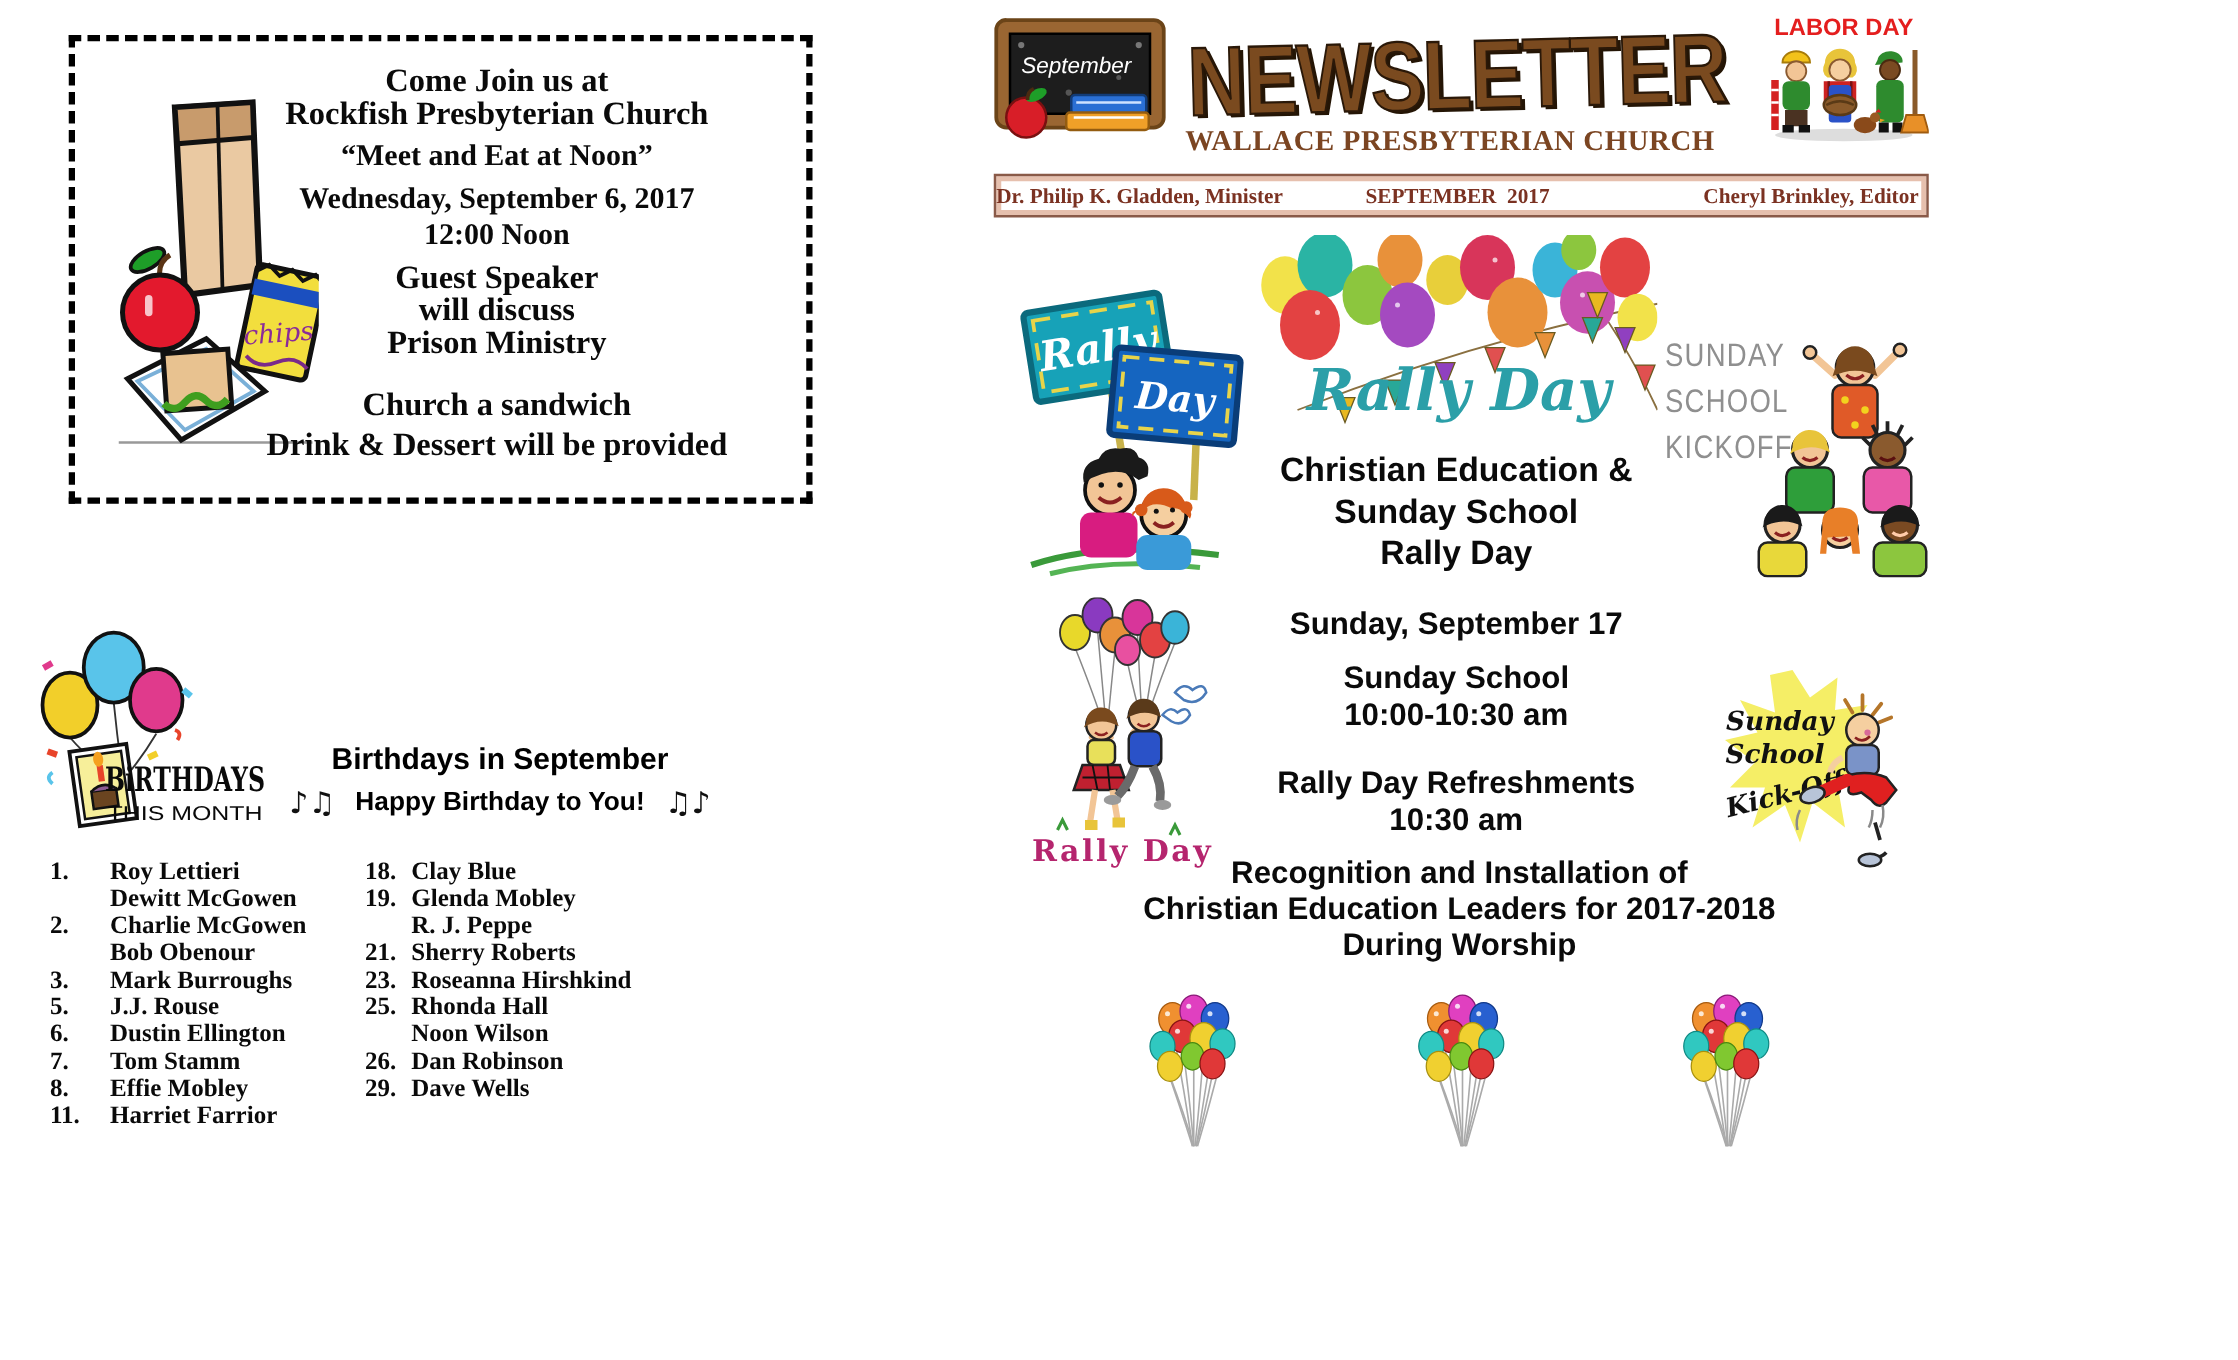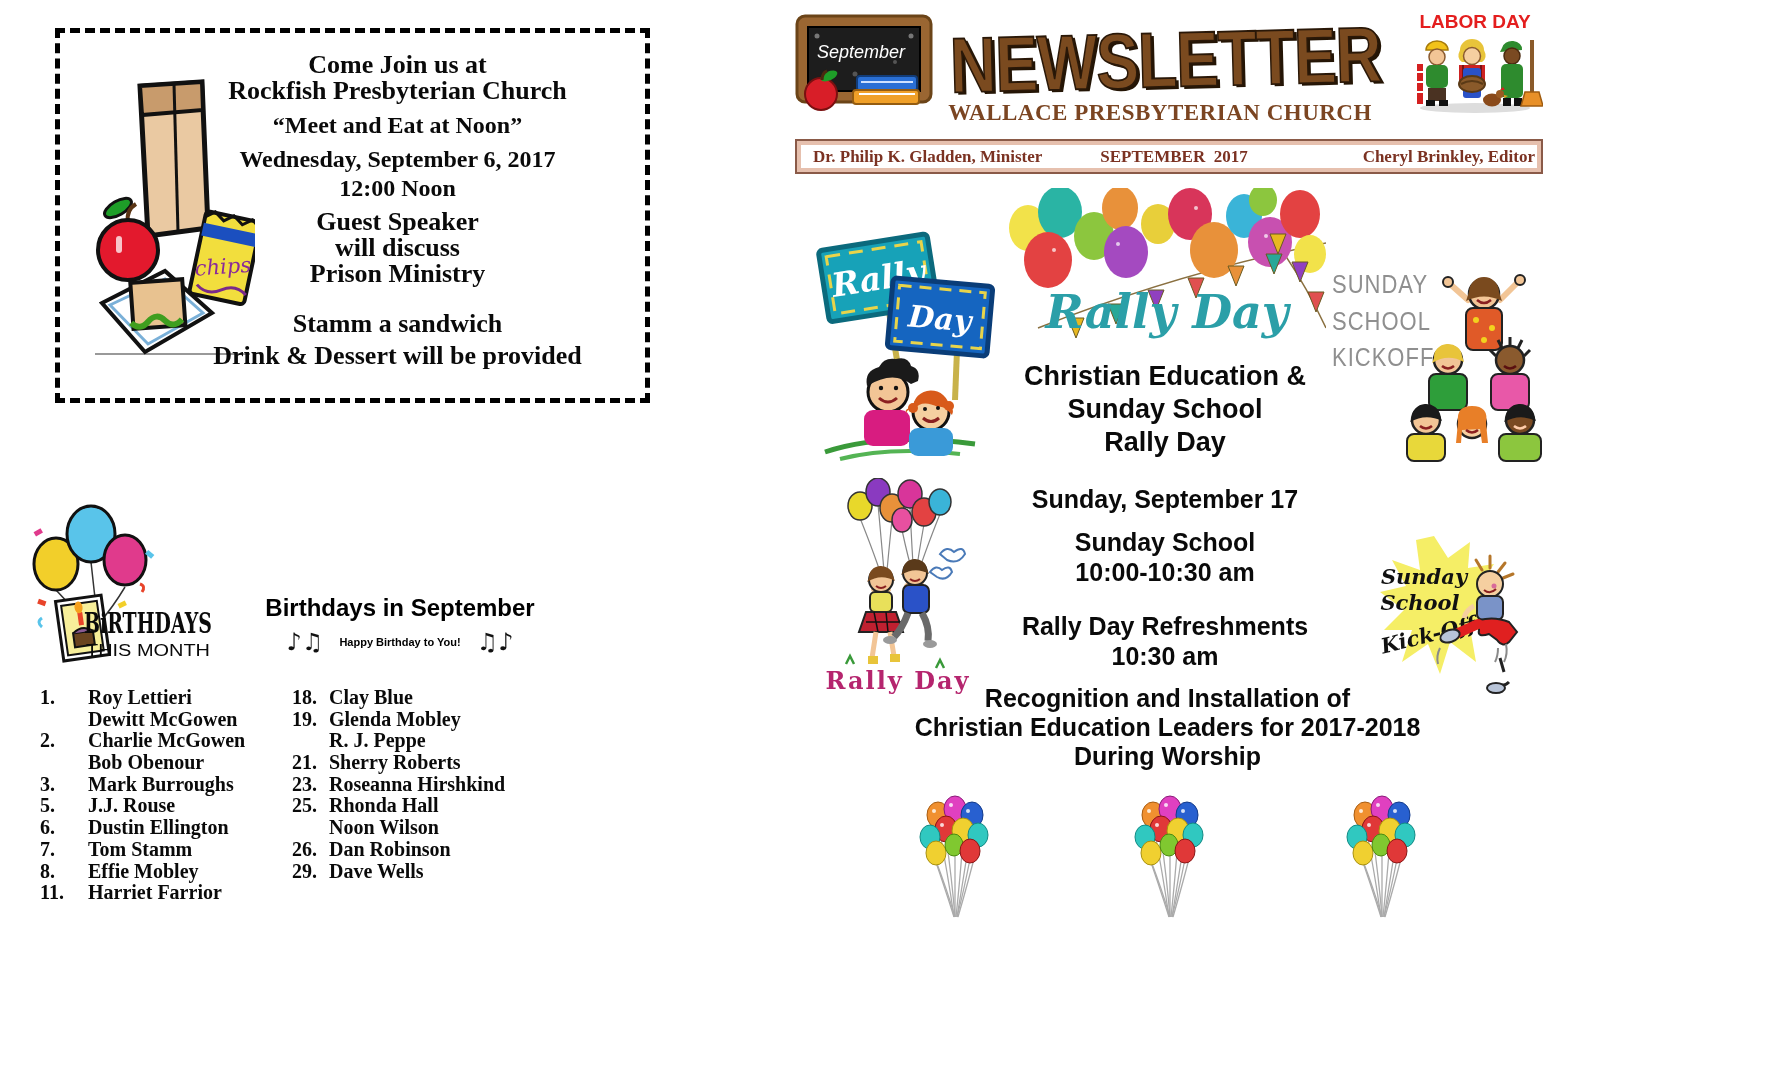"Dr. Philip K. Gladden, Minister" #masthead .mh-left { padding-left: 16px -> none }
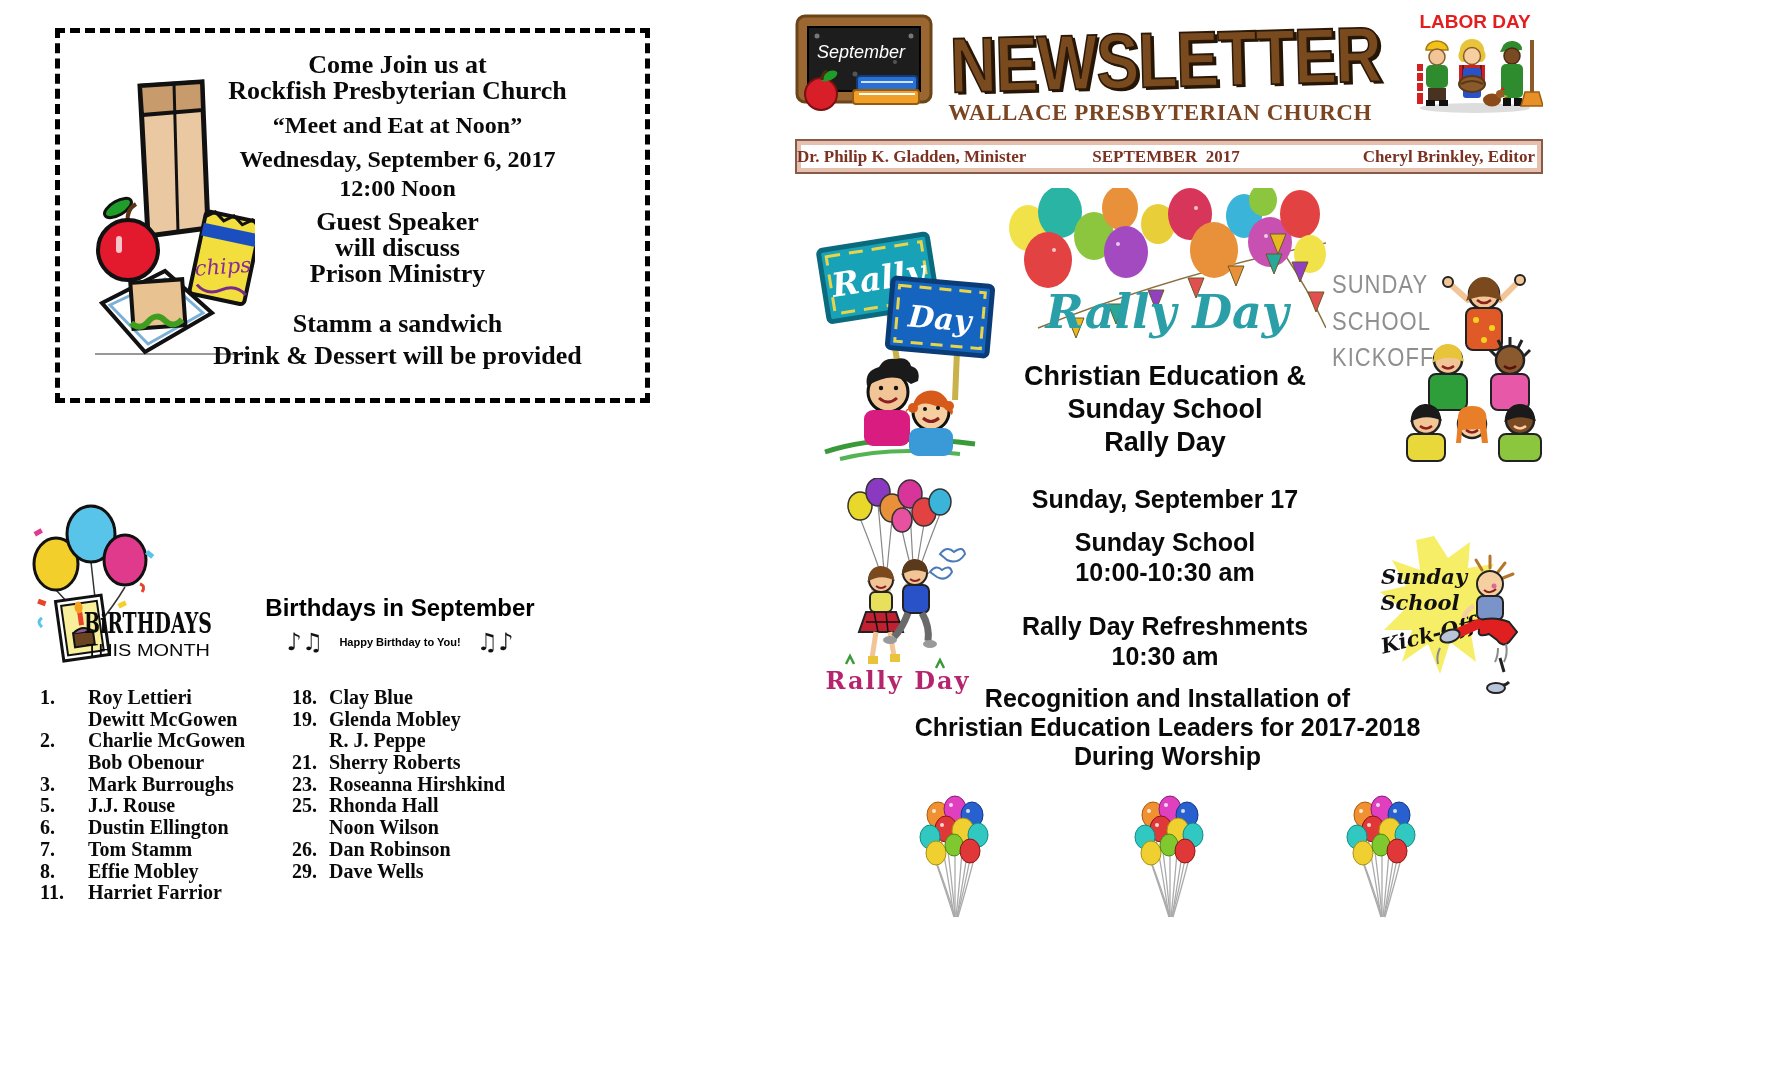"Stamm a sandwich" div.inv-line { text: Stamm -> Church }
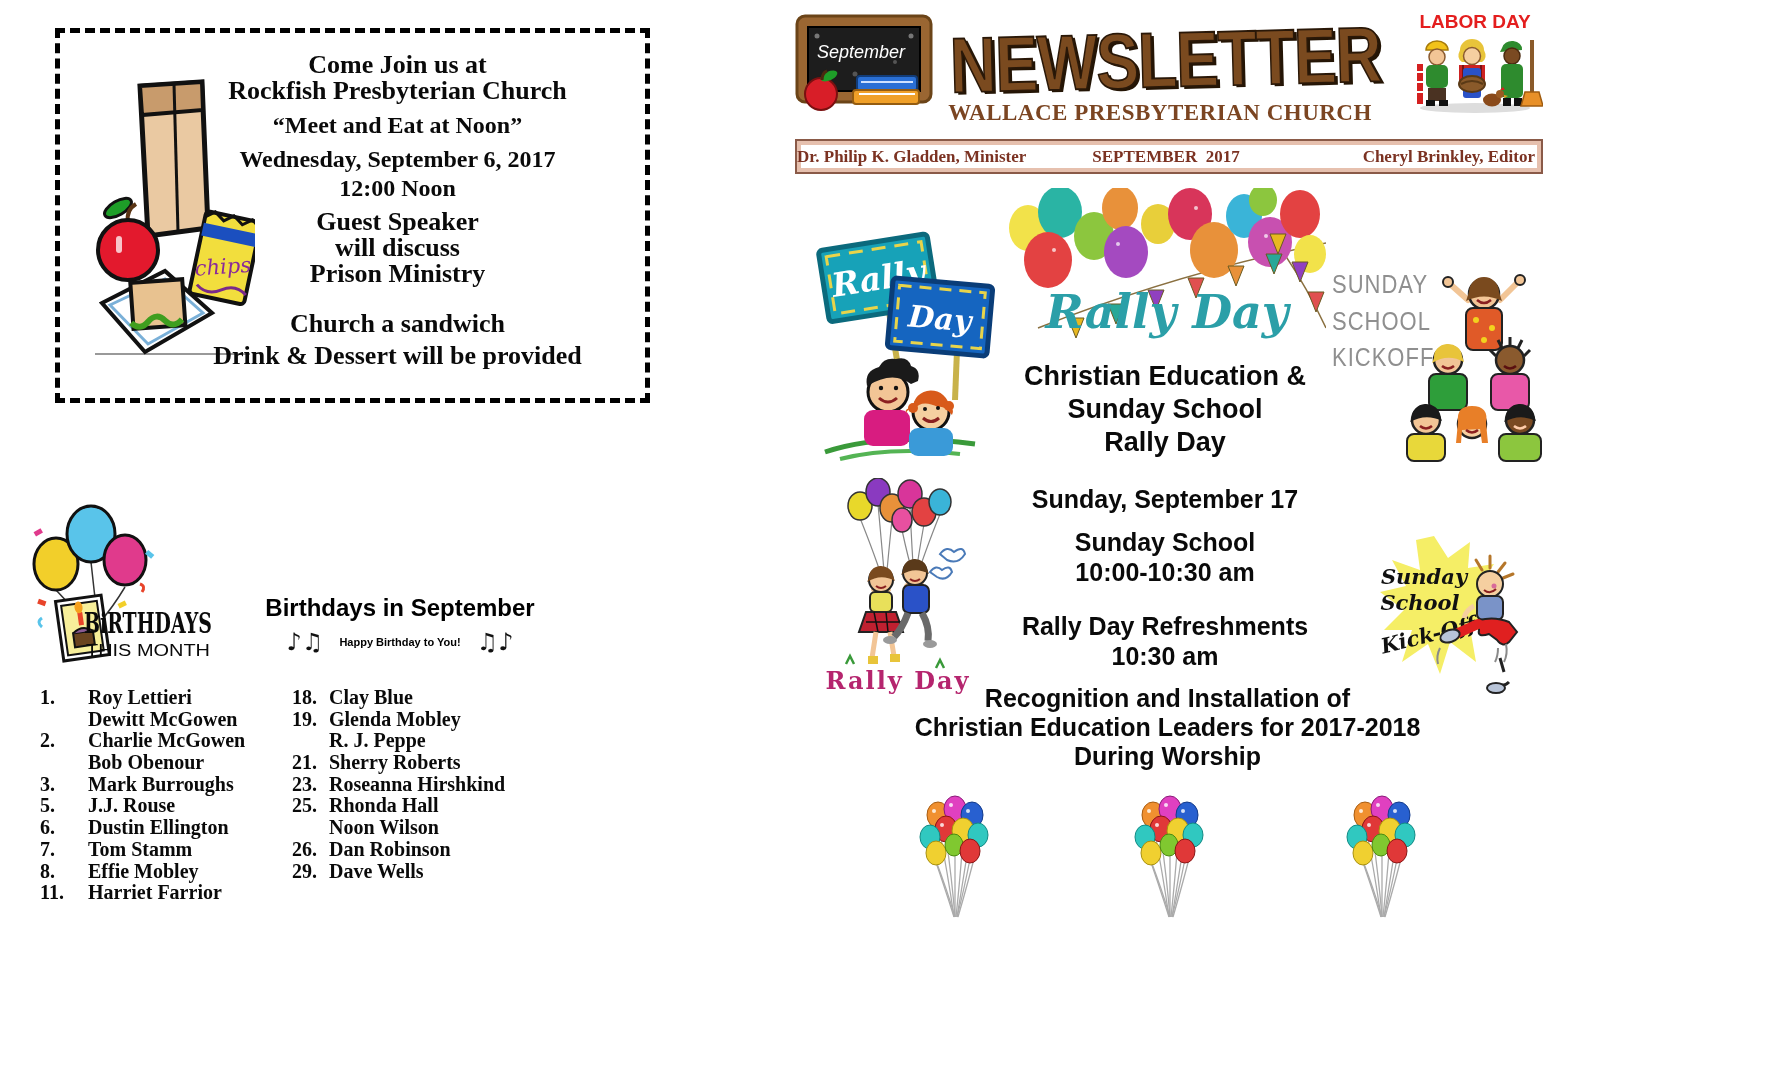"Happy Birthday to You!" #bday-subrow .sub { font-size: 11px -> 21px }
